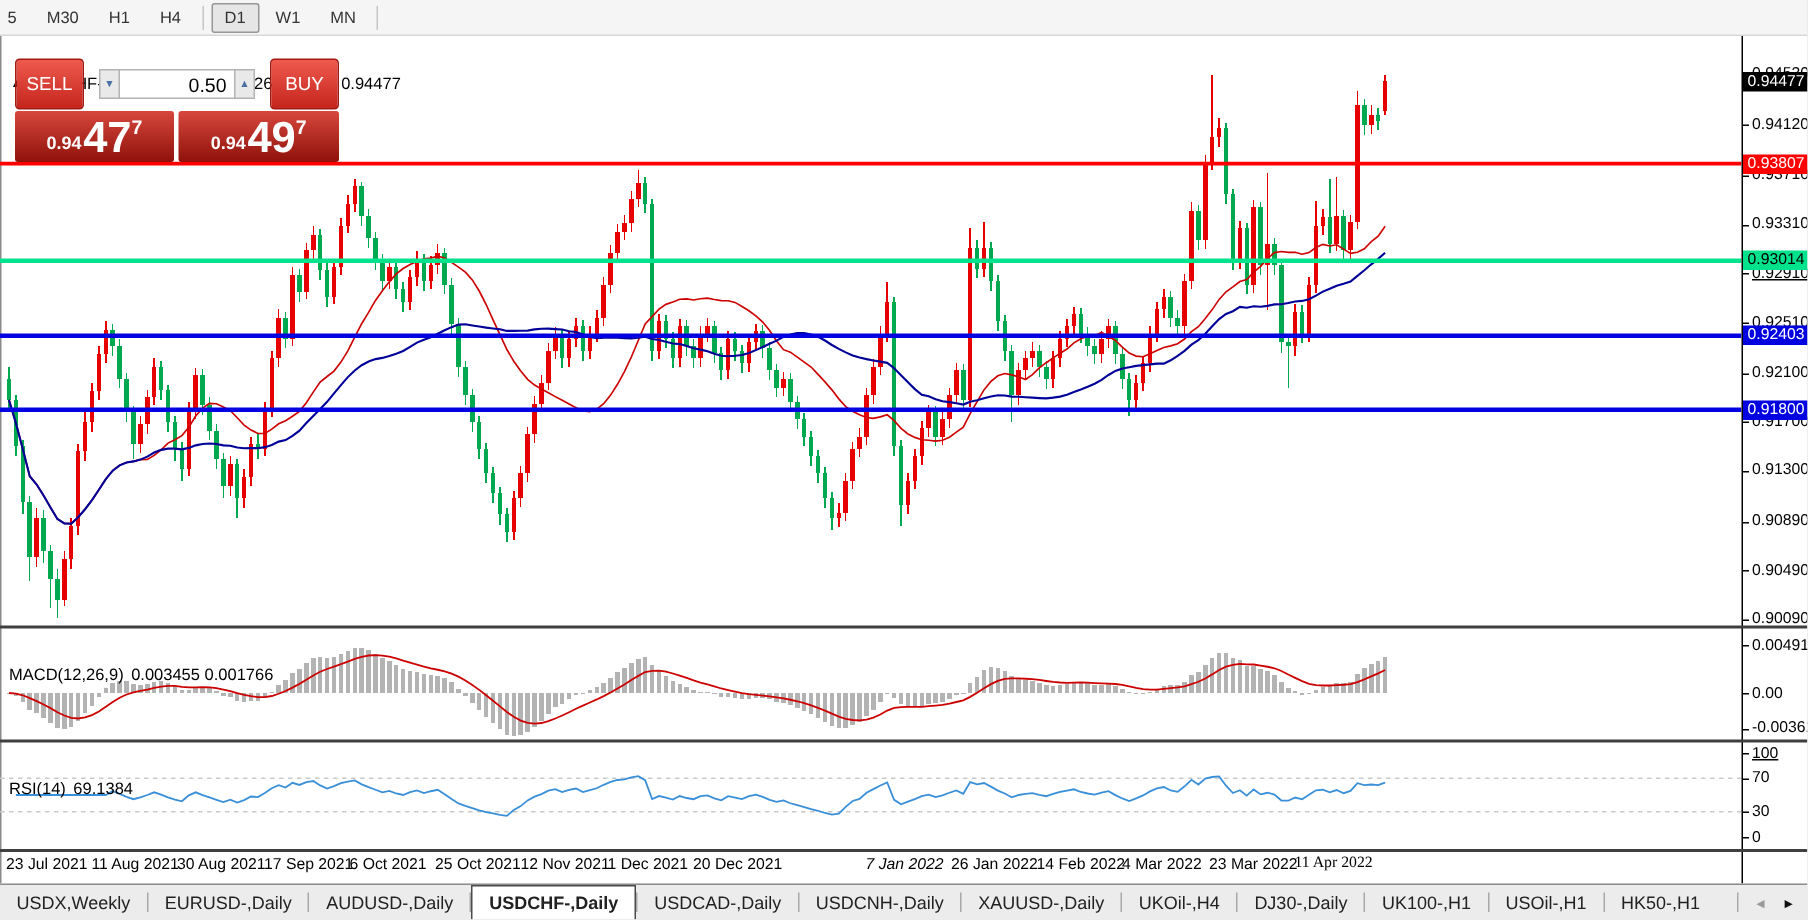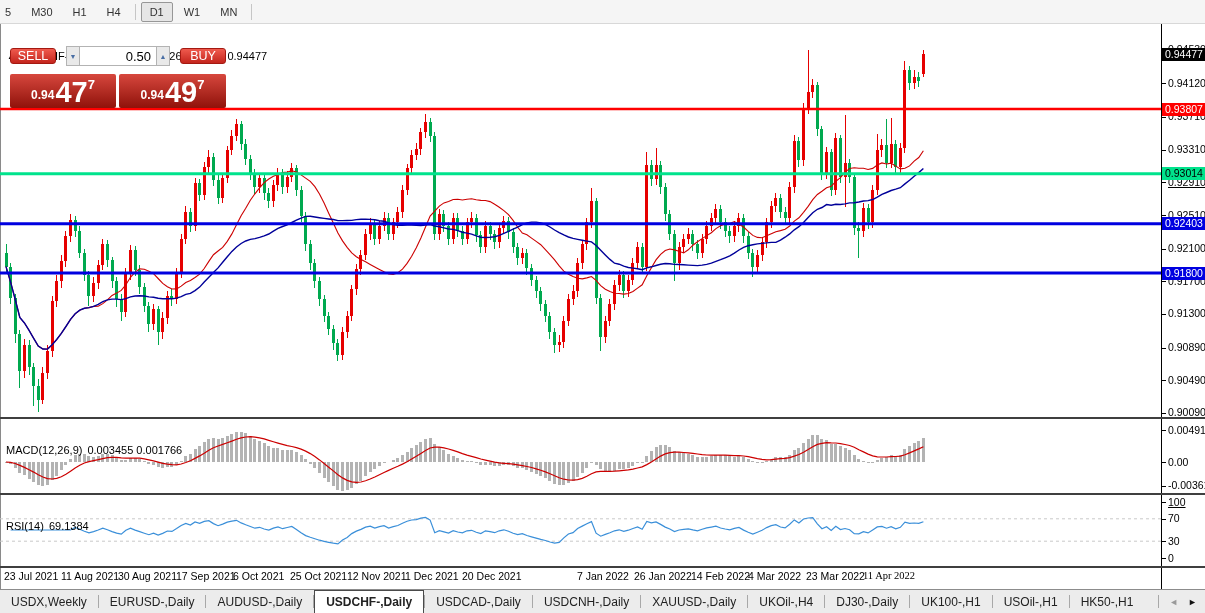"SELL" .qp-btn { height: 16px -> 34px }
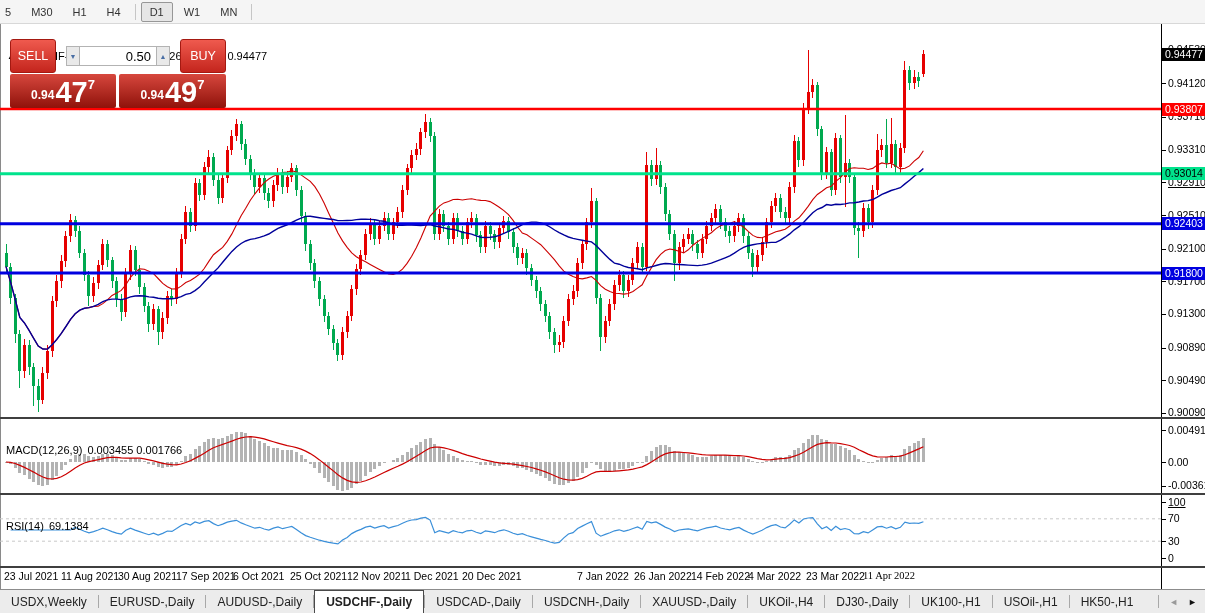"7 Jan 2022" div.date-lab { font-style: none -> italic }
